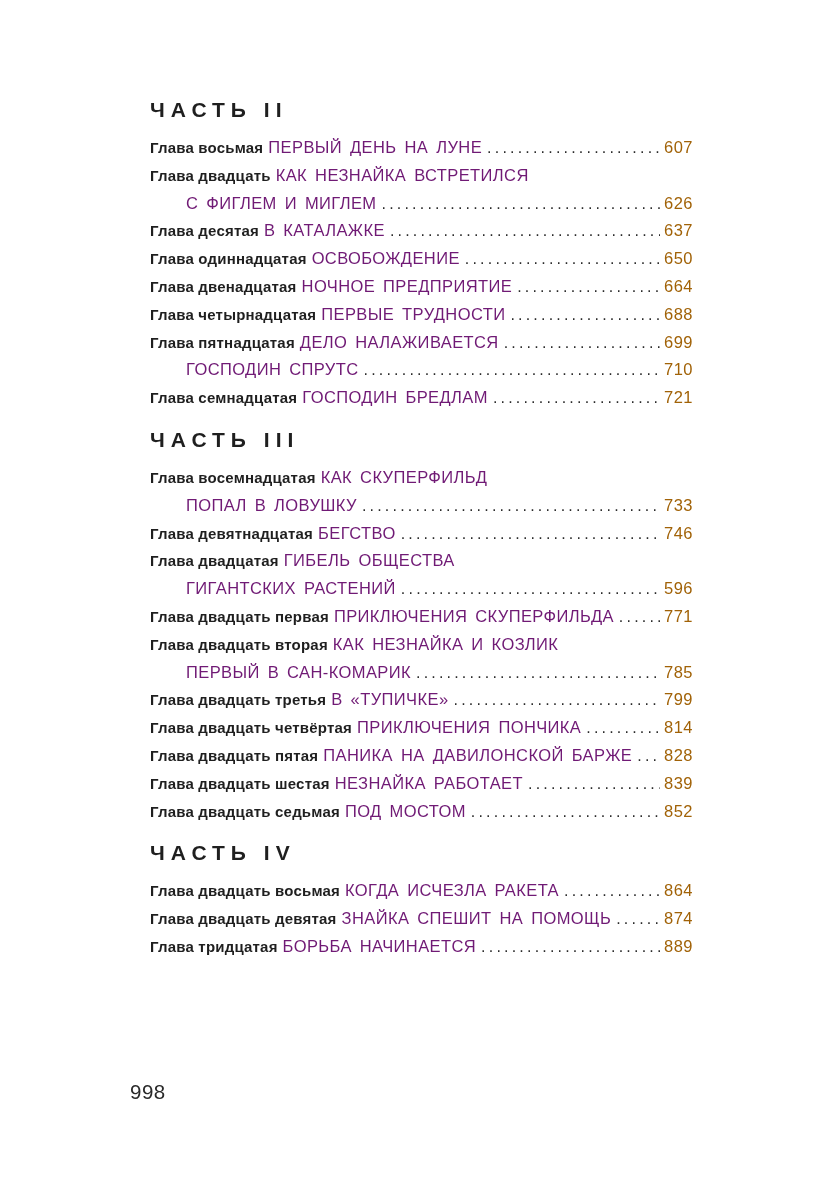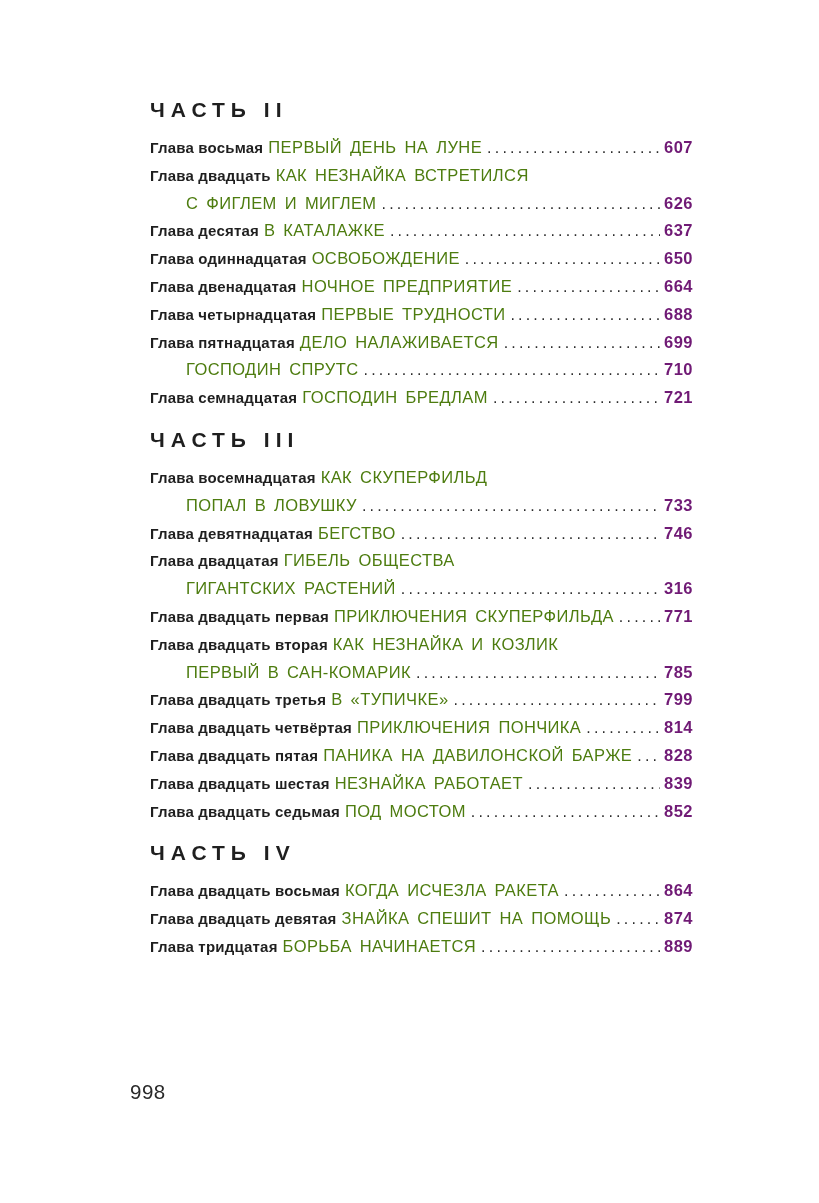"ПЕРВЫЙ ДЕНЬ НА ЛУНЕ" .title { color: #4d7c0f -> #701a75 }
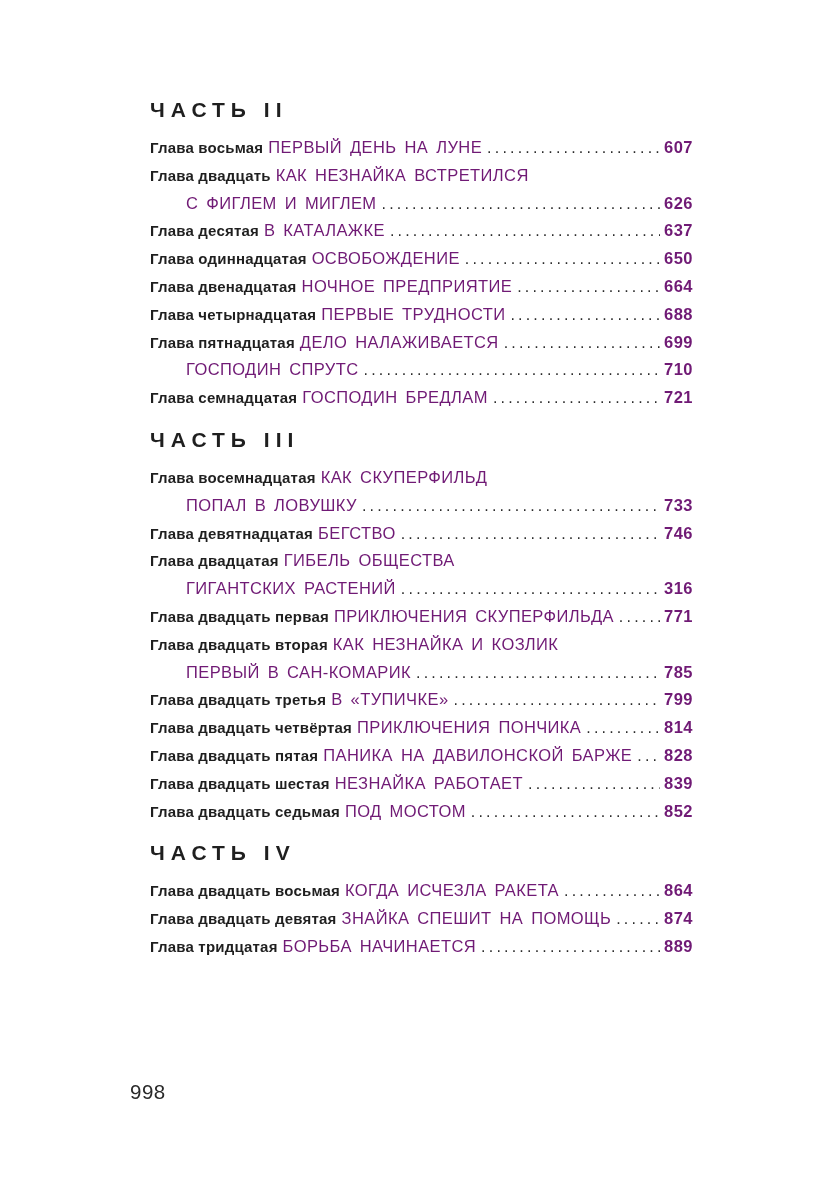"607" .pagenum { color: #701a75 -> #a16207; font-weight: 700 -> 400 }
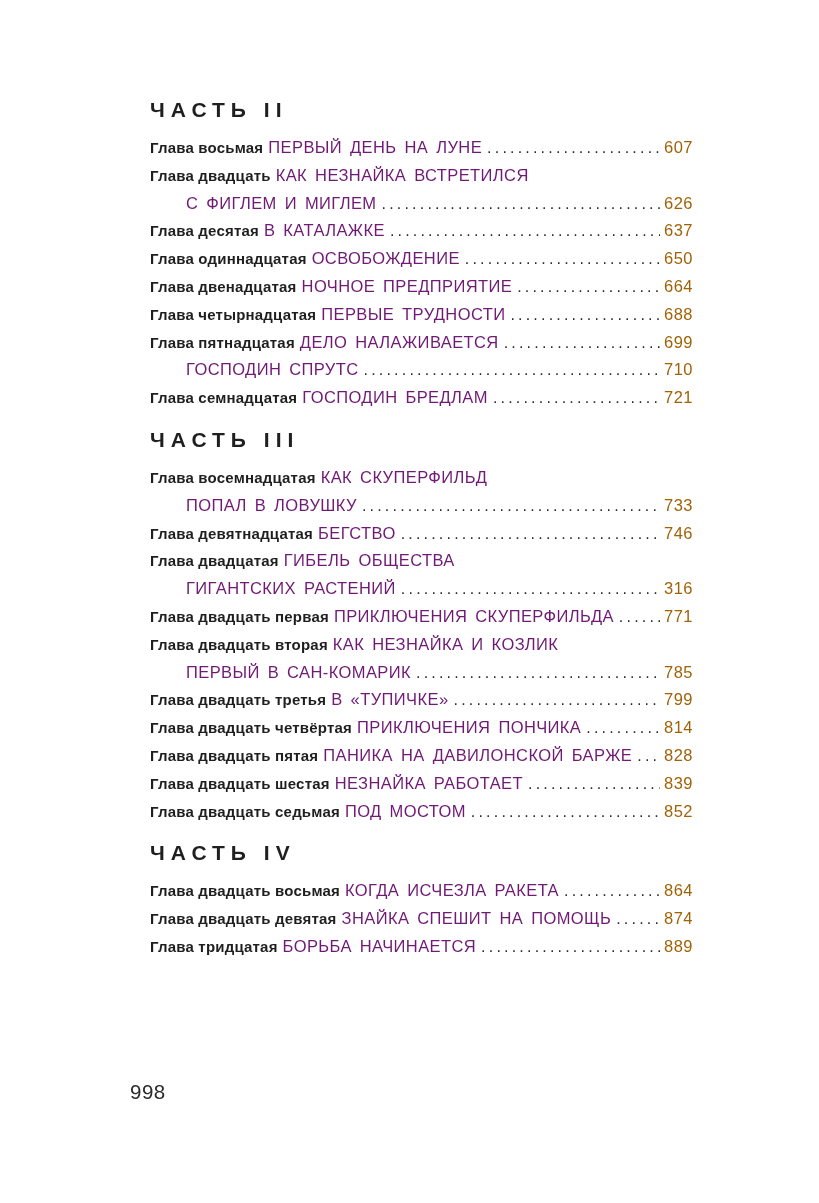"316" span.pagenum { text: 316 -> 596 }
